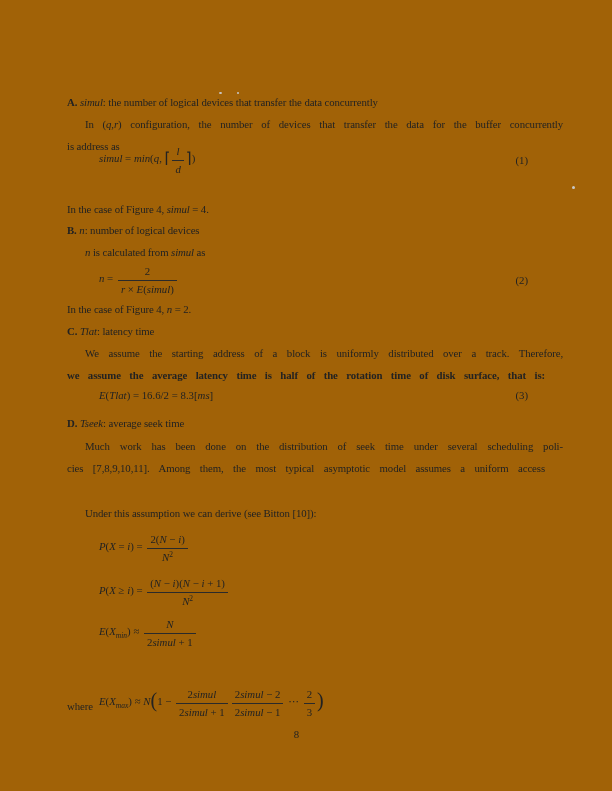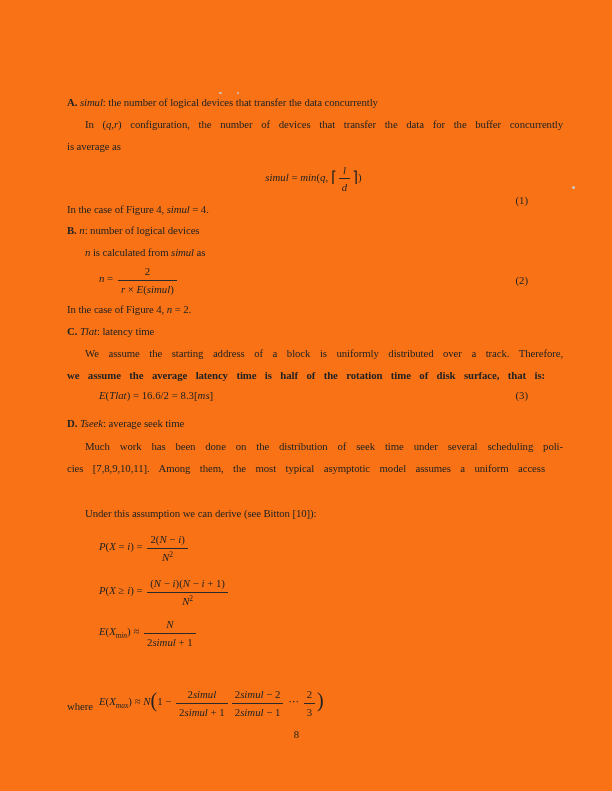"A. simul: the number of" .page { background: #f97316 -> #a16207 }
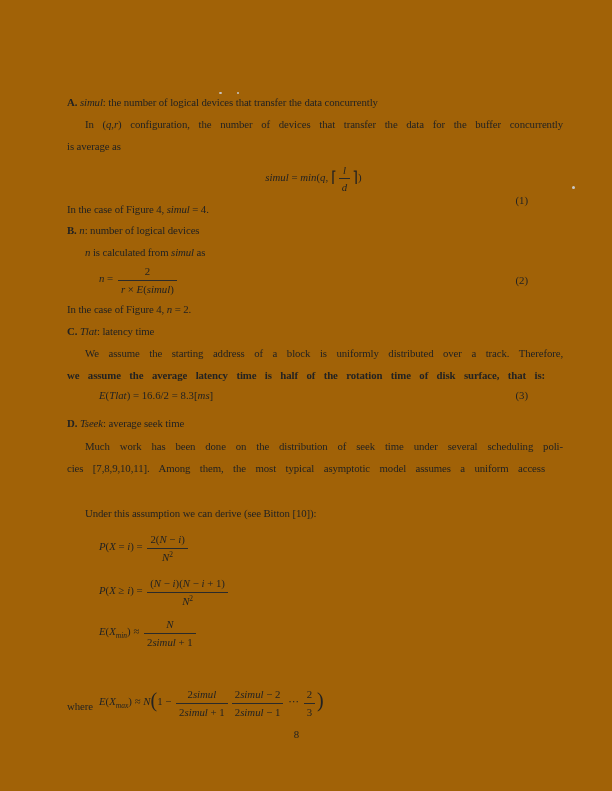"is average as" span { text: average -> address }
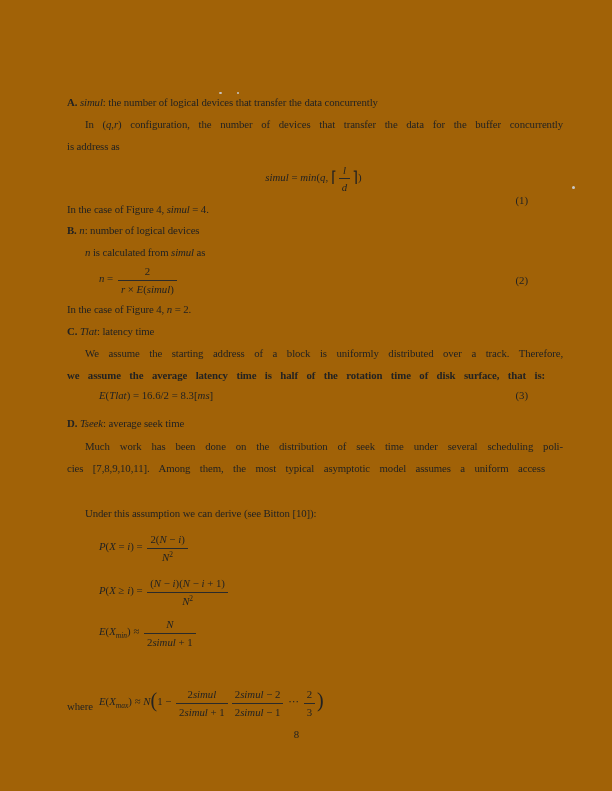"simul = min(q, ⌈" div.eqrow { flex-direction: column -> none; top: 163px -> 140px }
